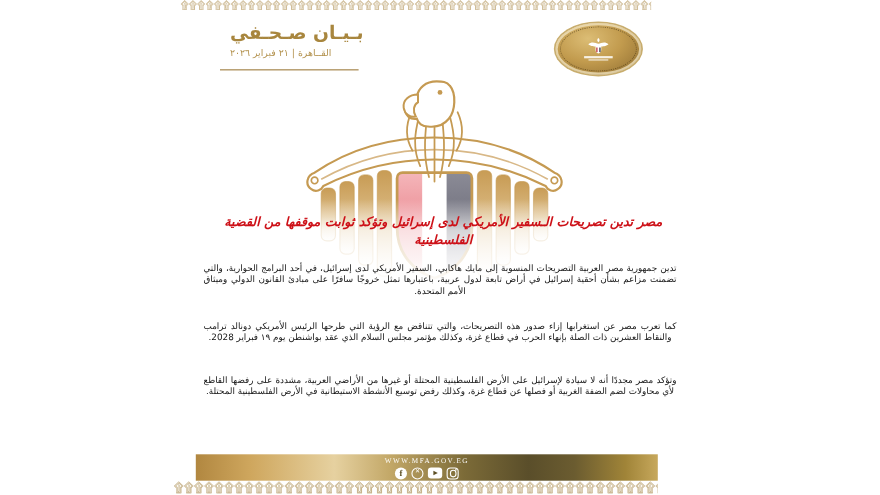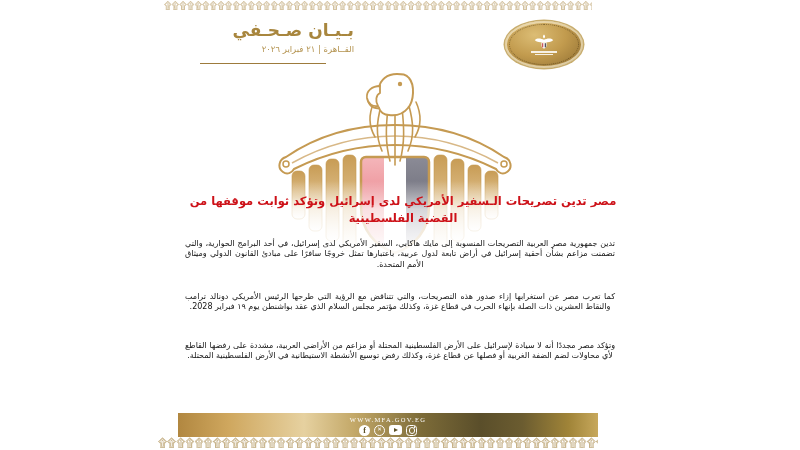"بـيـان صـحـفي" .title-block { left: 36px -> 51px; text-align: right -> left }
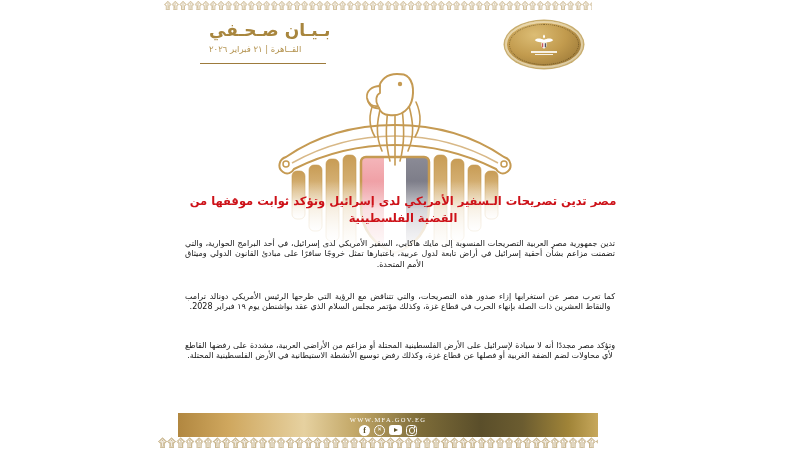"مصر تدين تصريحات الـسفير الأمريكي" .headline { font-style: none -> italic }
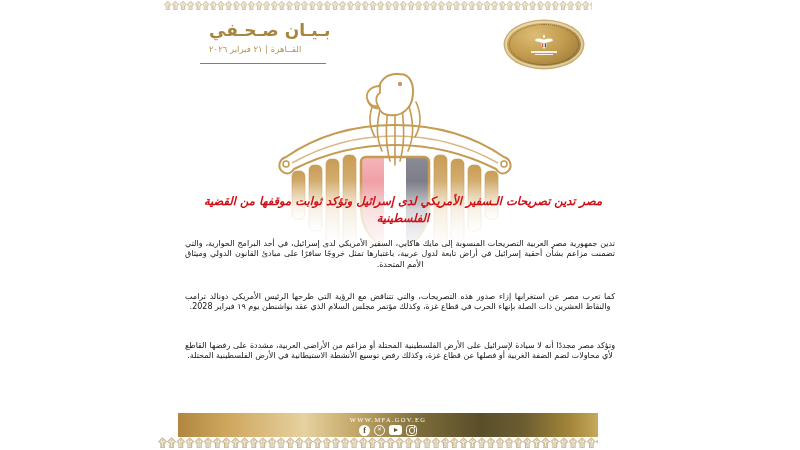"وتؤكد مصر مجددًا أنه لا" div.para { text: مزاعم -> غيرها }
